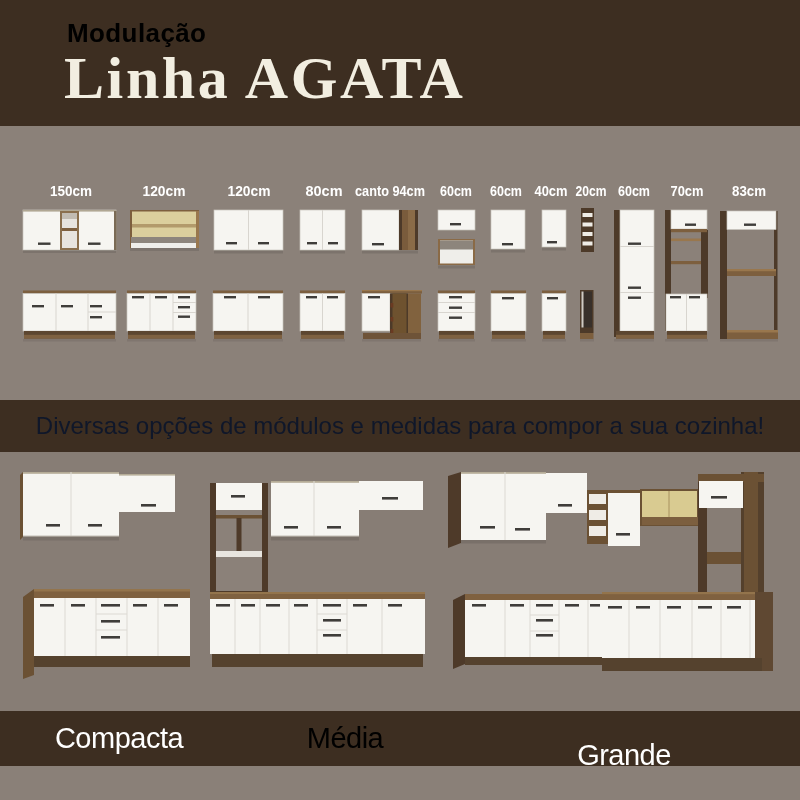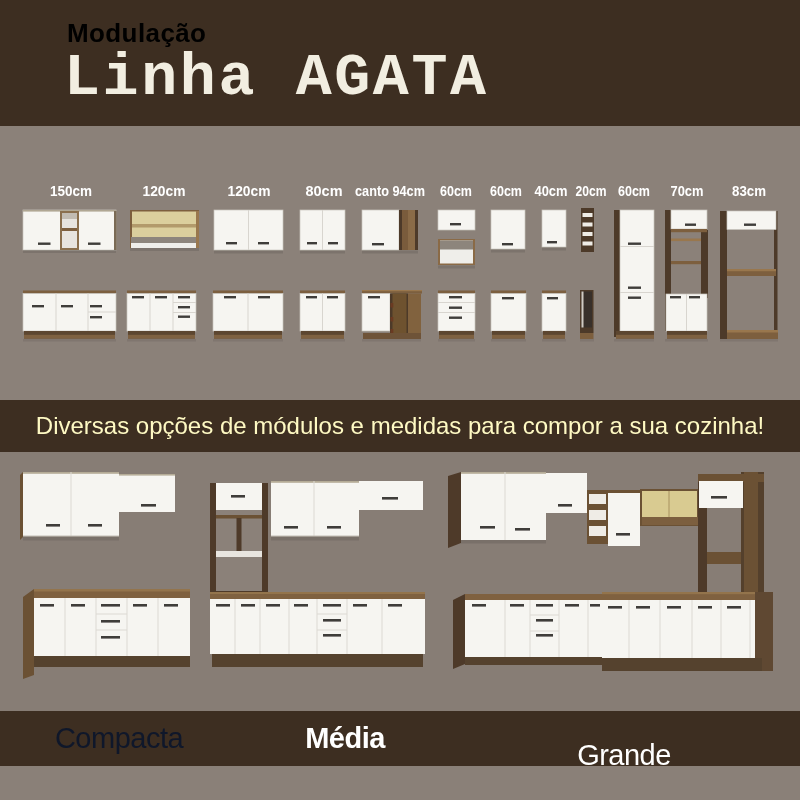"Linha AGATA" div.abs { font-family: Liberation Mono, monospace -> Liberation Serif, serif }
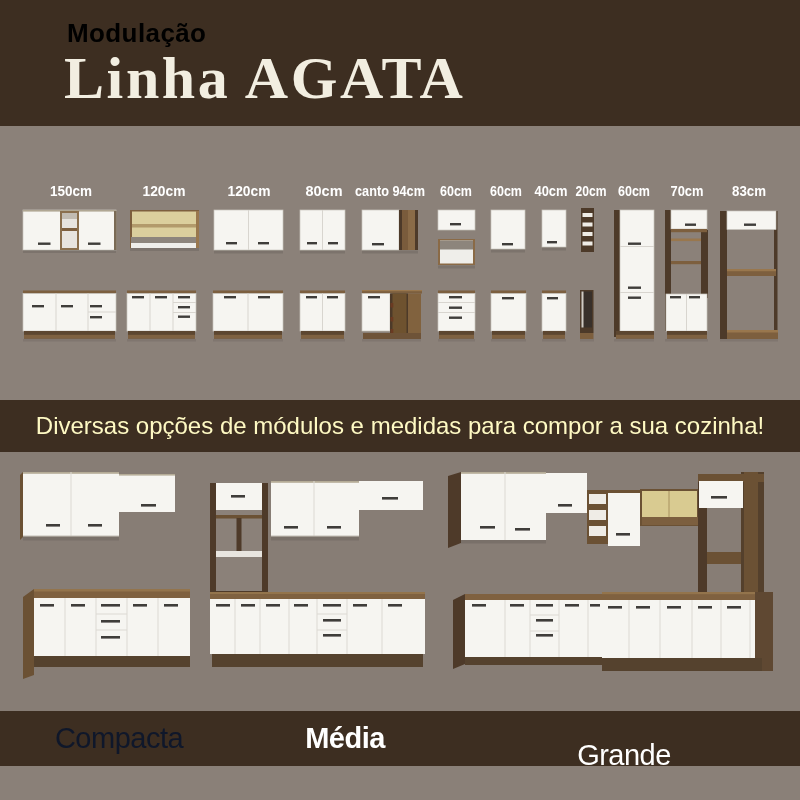"Diversas opções de módulos e" div.abs { color: #fef9c3 -> #0f172a }
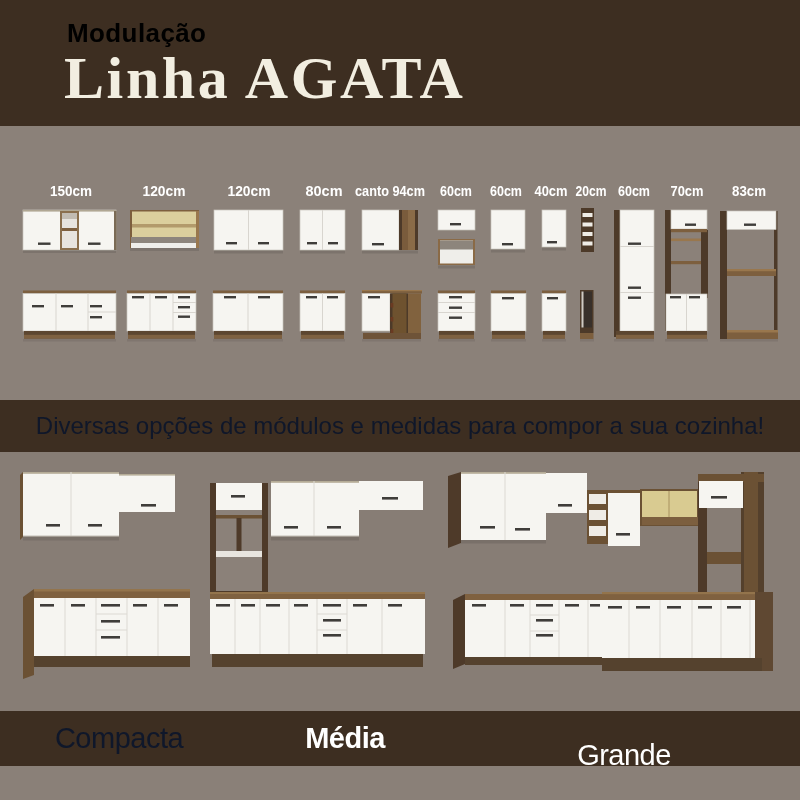"Compacta" div.abs { color: #0f172a -> #ffffff }
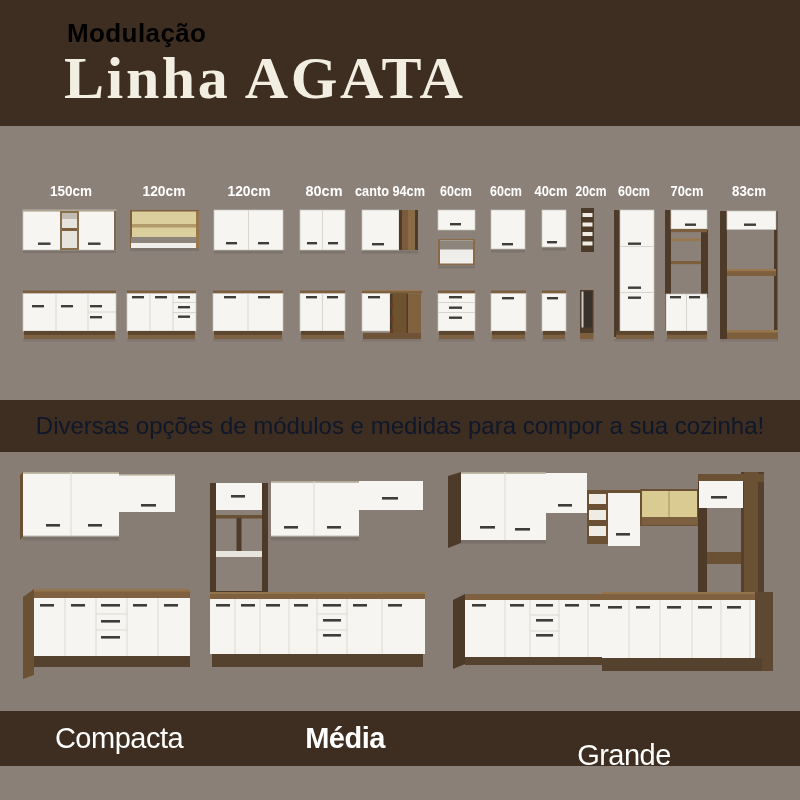"Média" div.abs { color: #ffffff -> #000000; font-weight: bold -> none }
